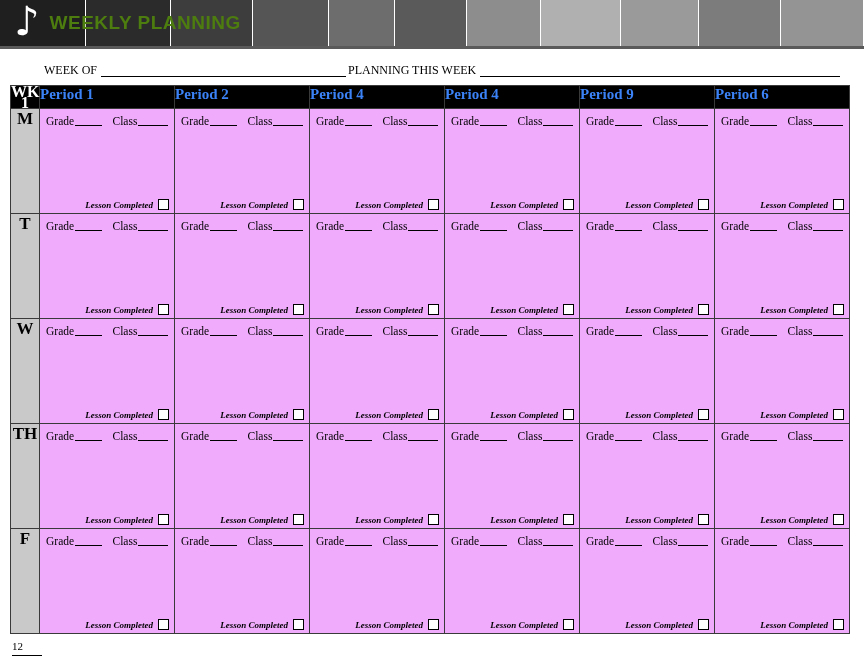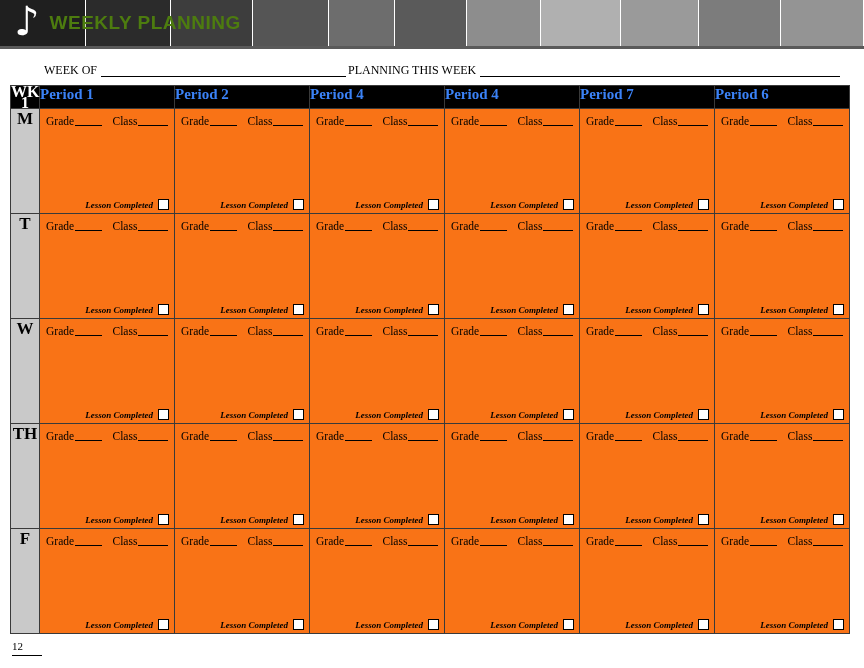"Period 7" th.hdr-period { text: 7 -> 9 }
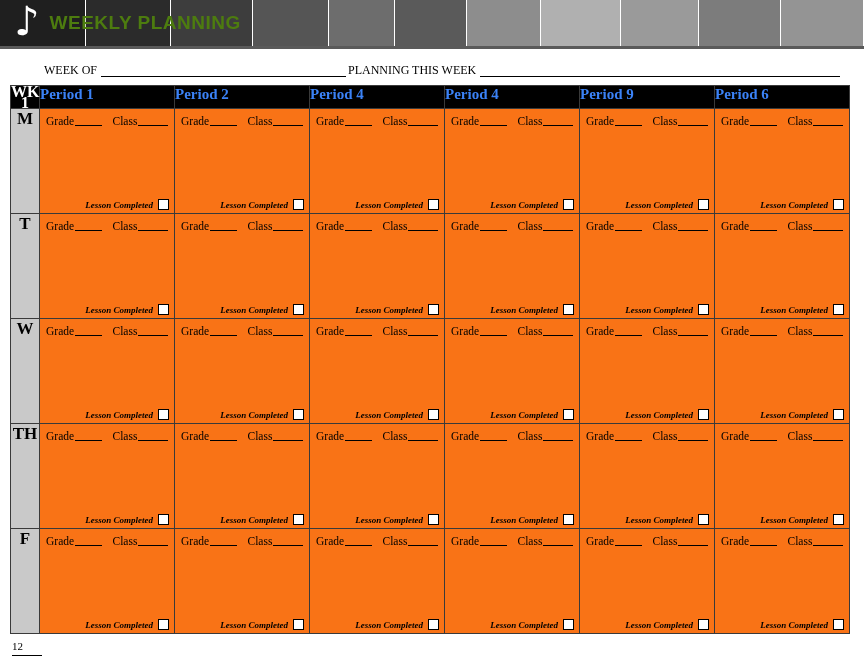"Grade" .period-cell { background: #f97316 -> #f0abfc }
